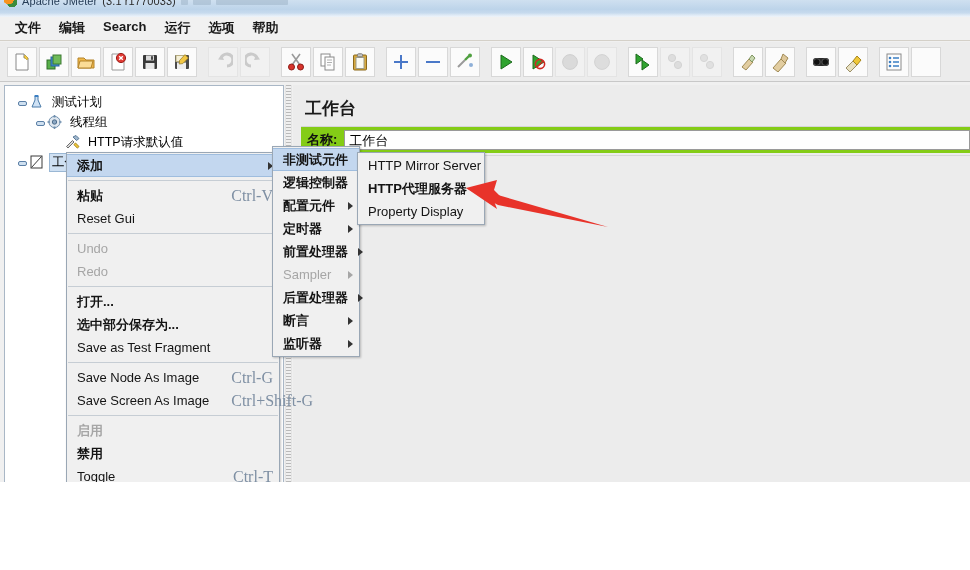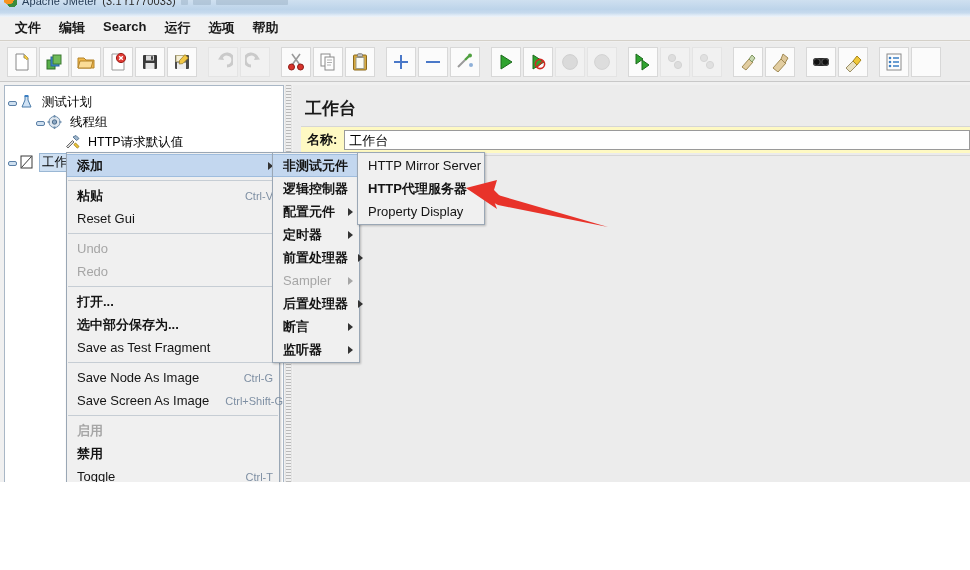"测试计划" .indent-1 { padding-left: none -> 10px }
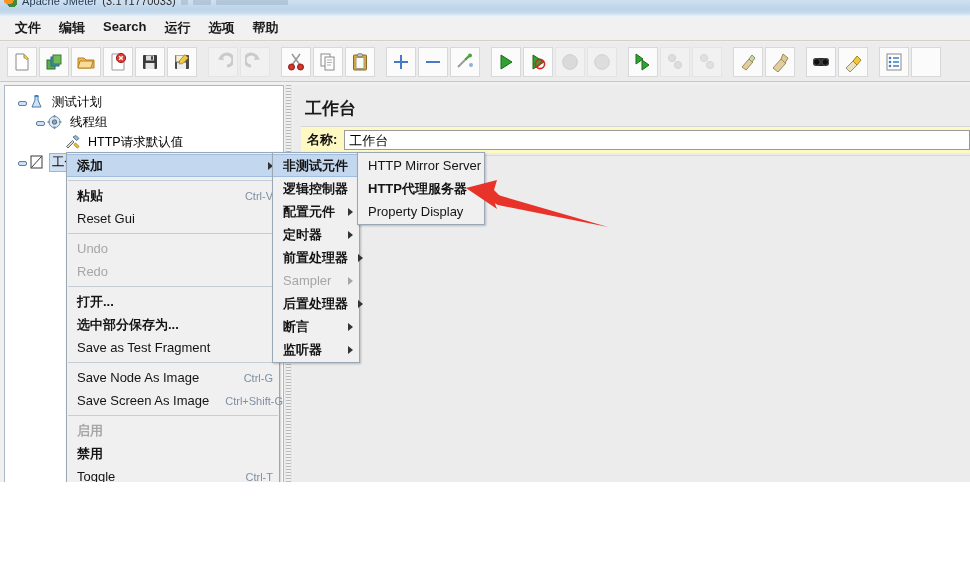"名称:" .rp-namebox { background: #fef9c3 -> #84cc16 }
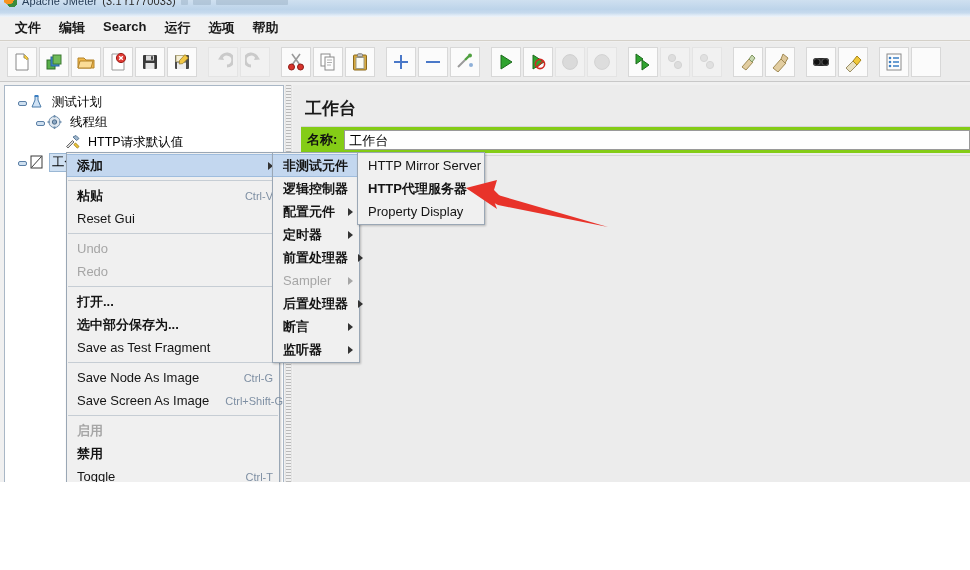"非测试元件" #menu-add { top: 152px -> 146px }
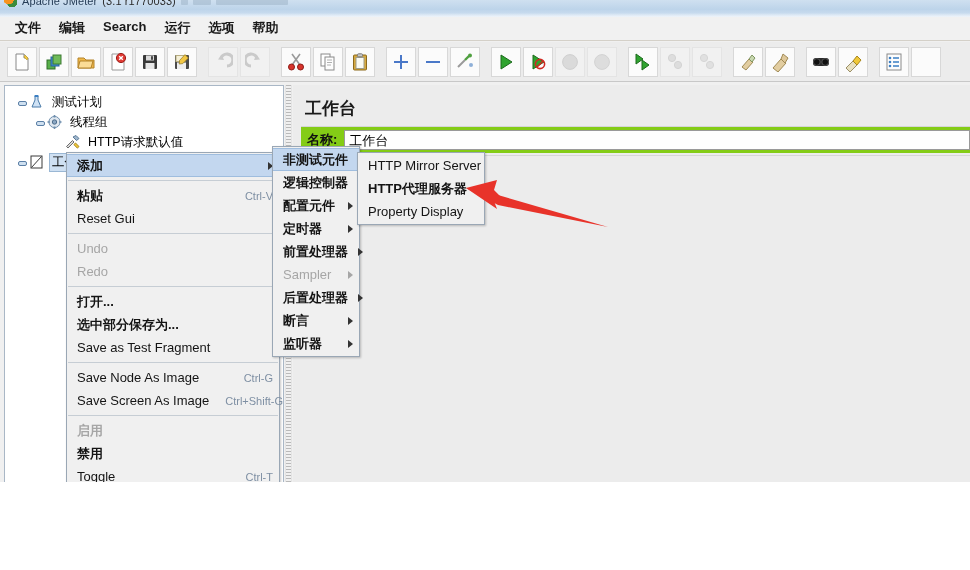"Ctrl-V" .mi .mi-accel { font-family: none -> Liberation Serif, serif; font-size: 11px -> 16px; margin-left: 16px -> 22px }
